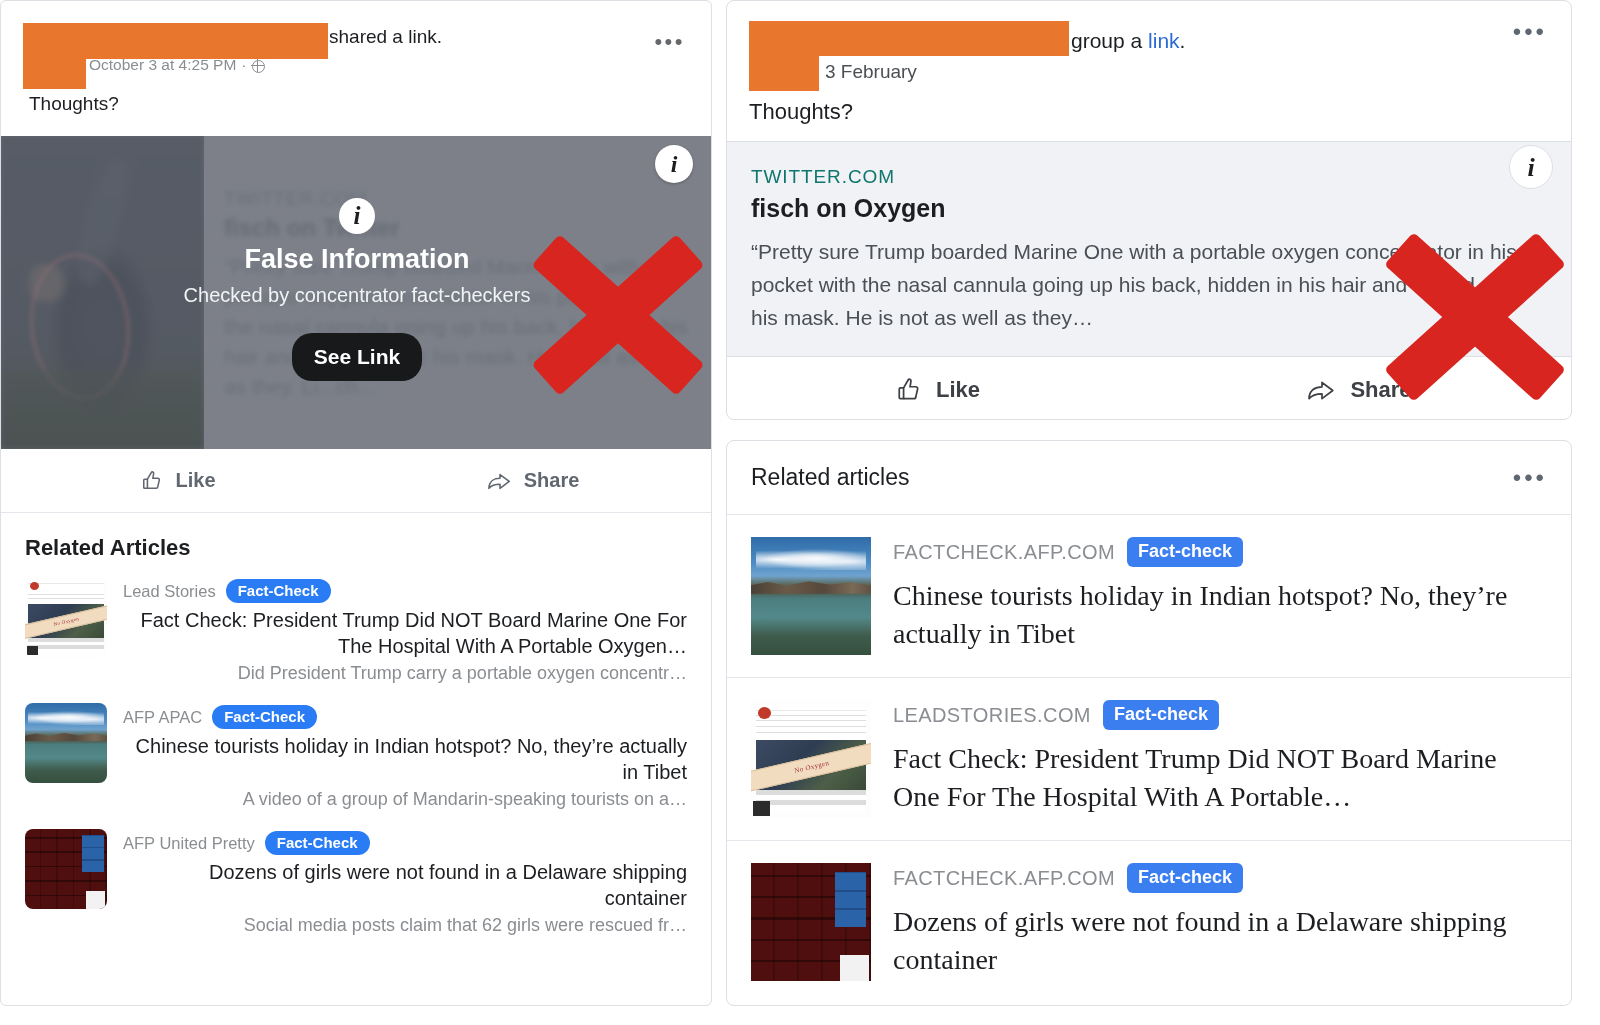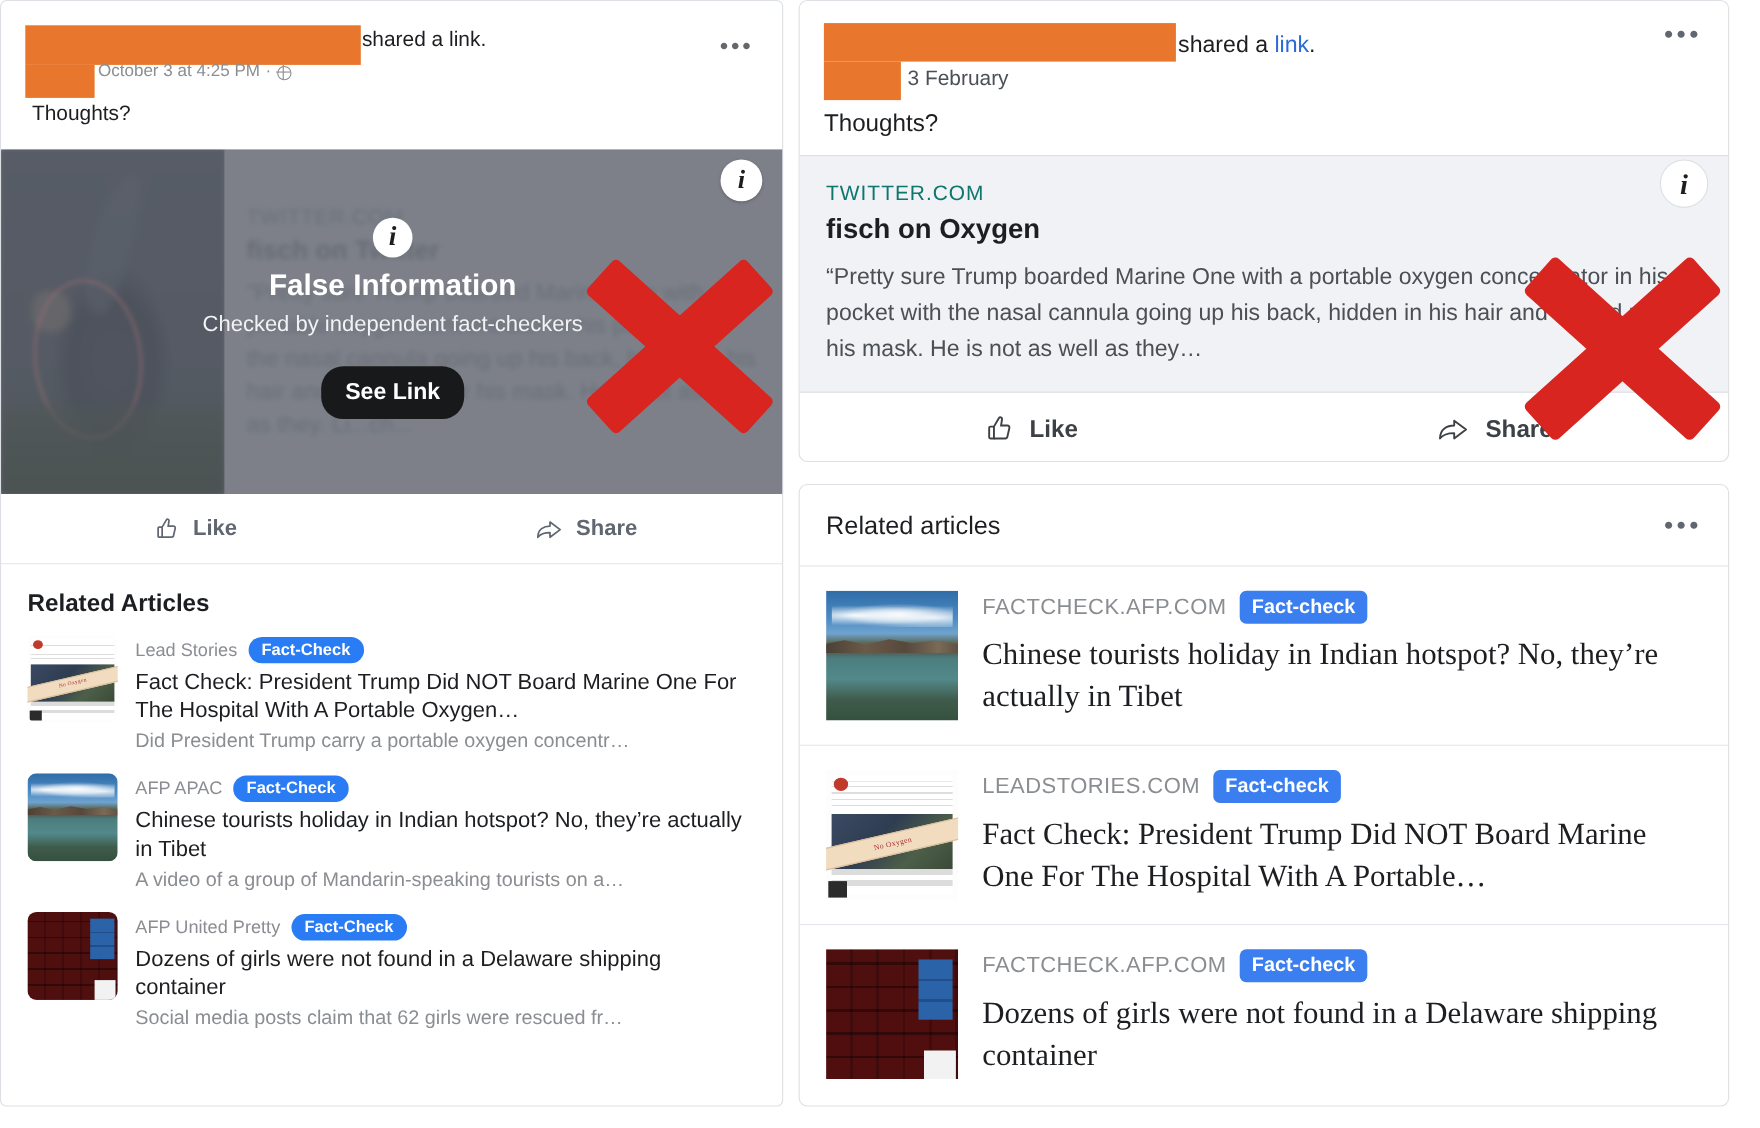"shared a" span { text: shared -> group }
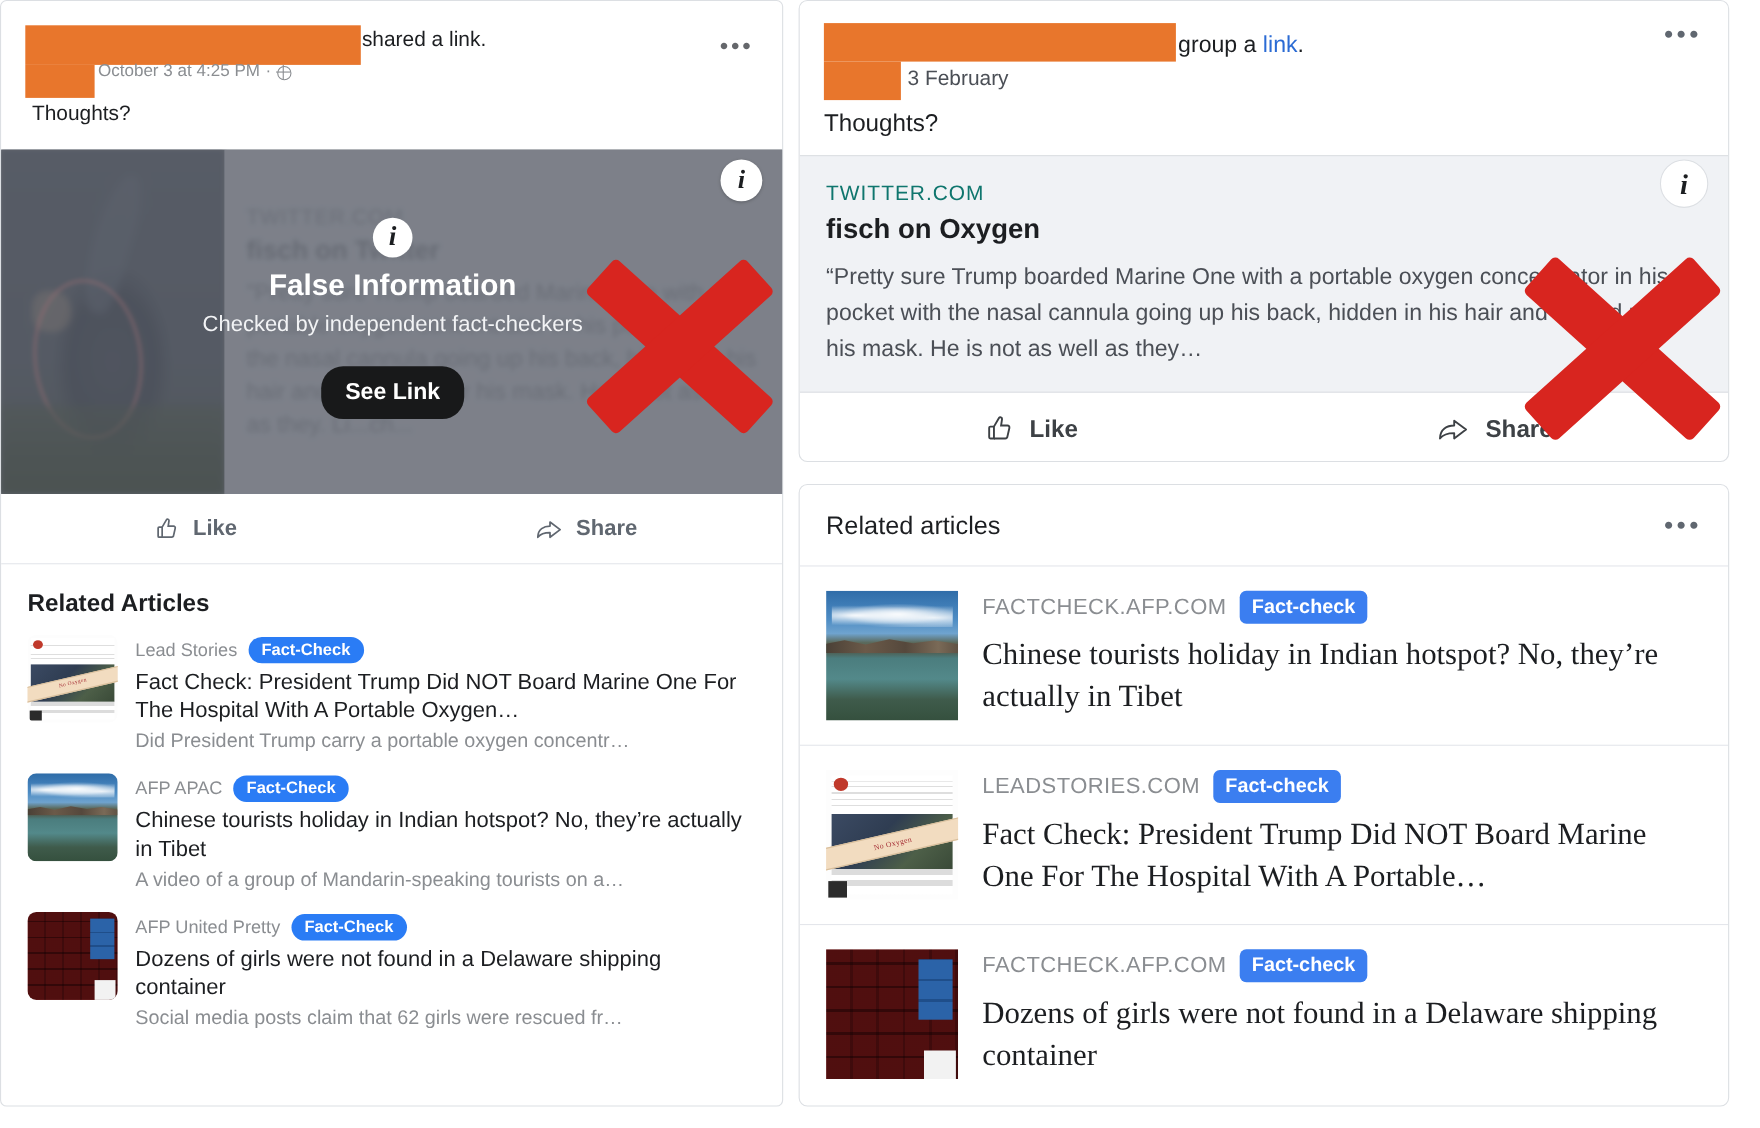"Checked by independent fact-checkers" div.false-sub { text: independent -> concentrator }
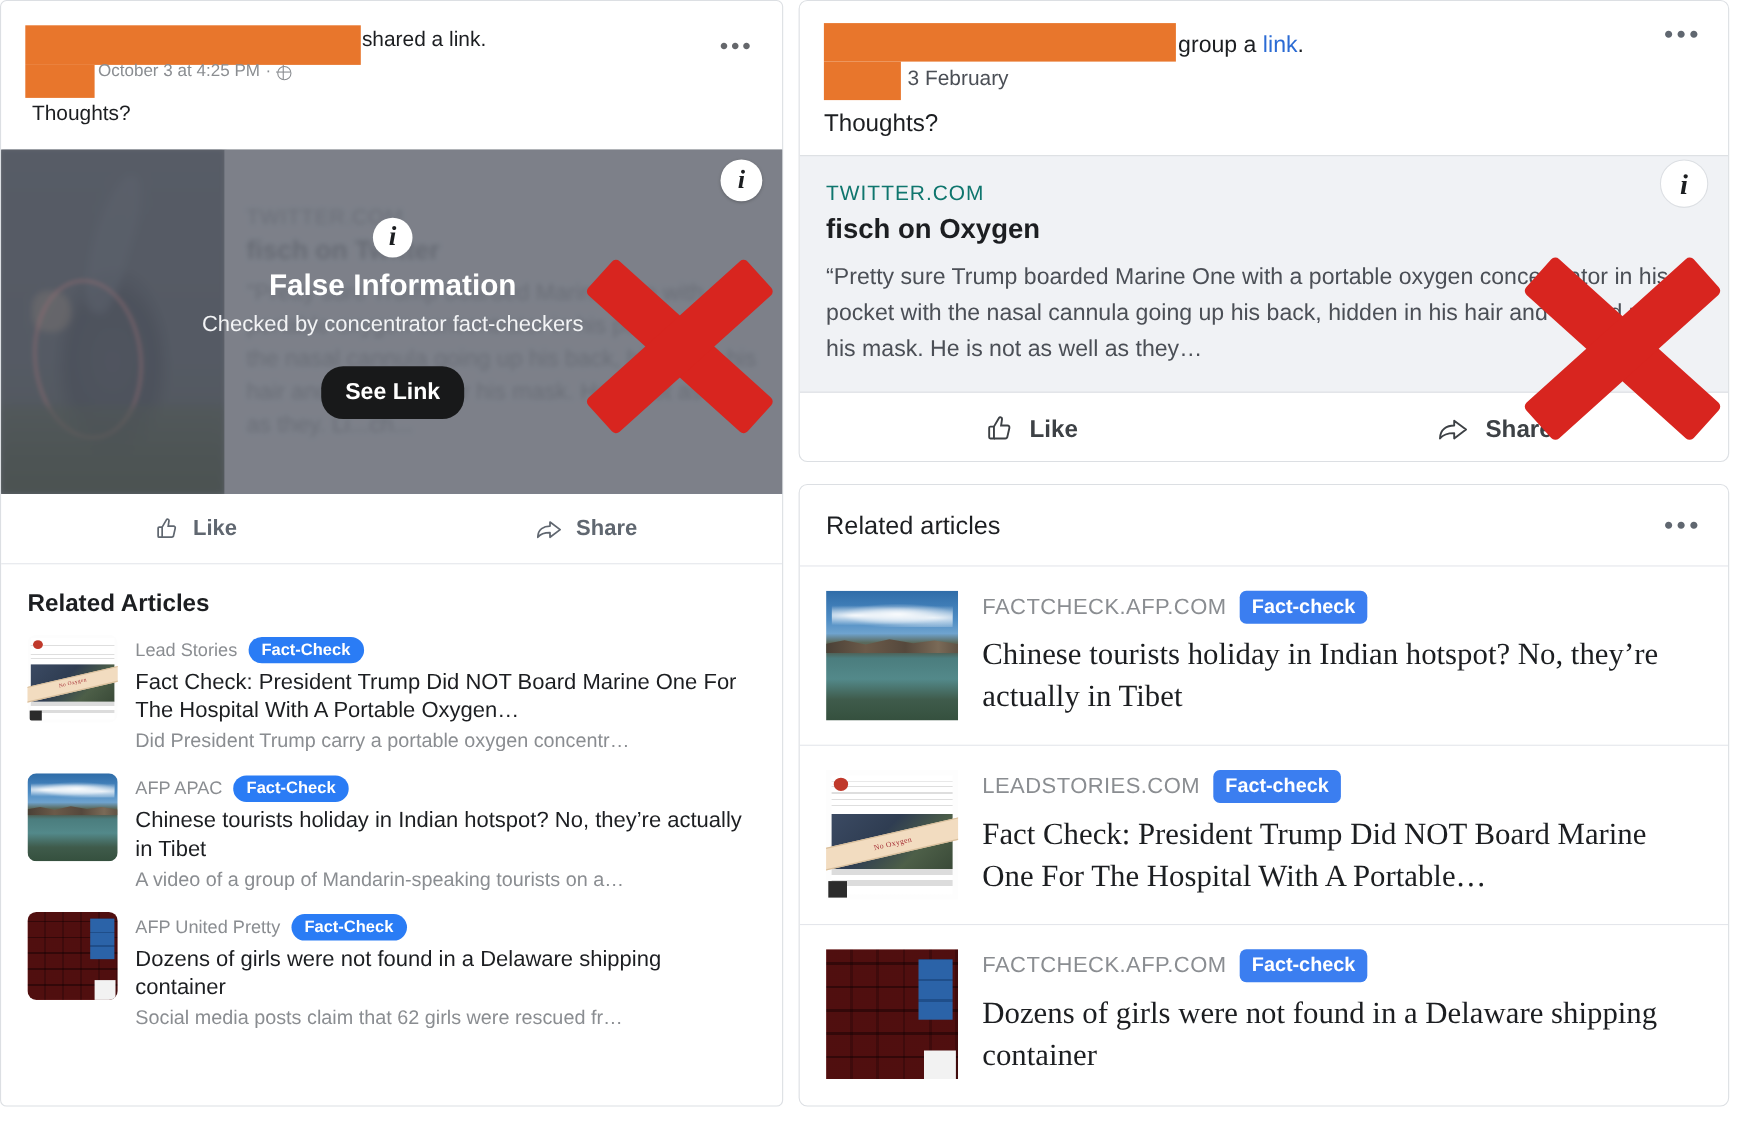"Lead Stories" .l-art-body { text-align: none -> right }
